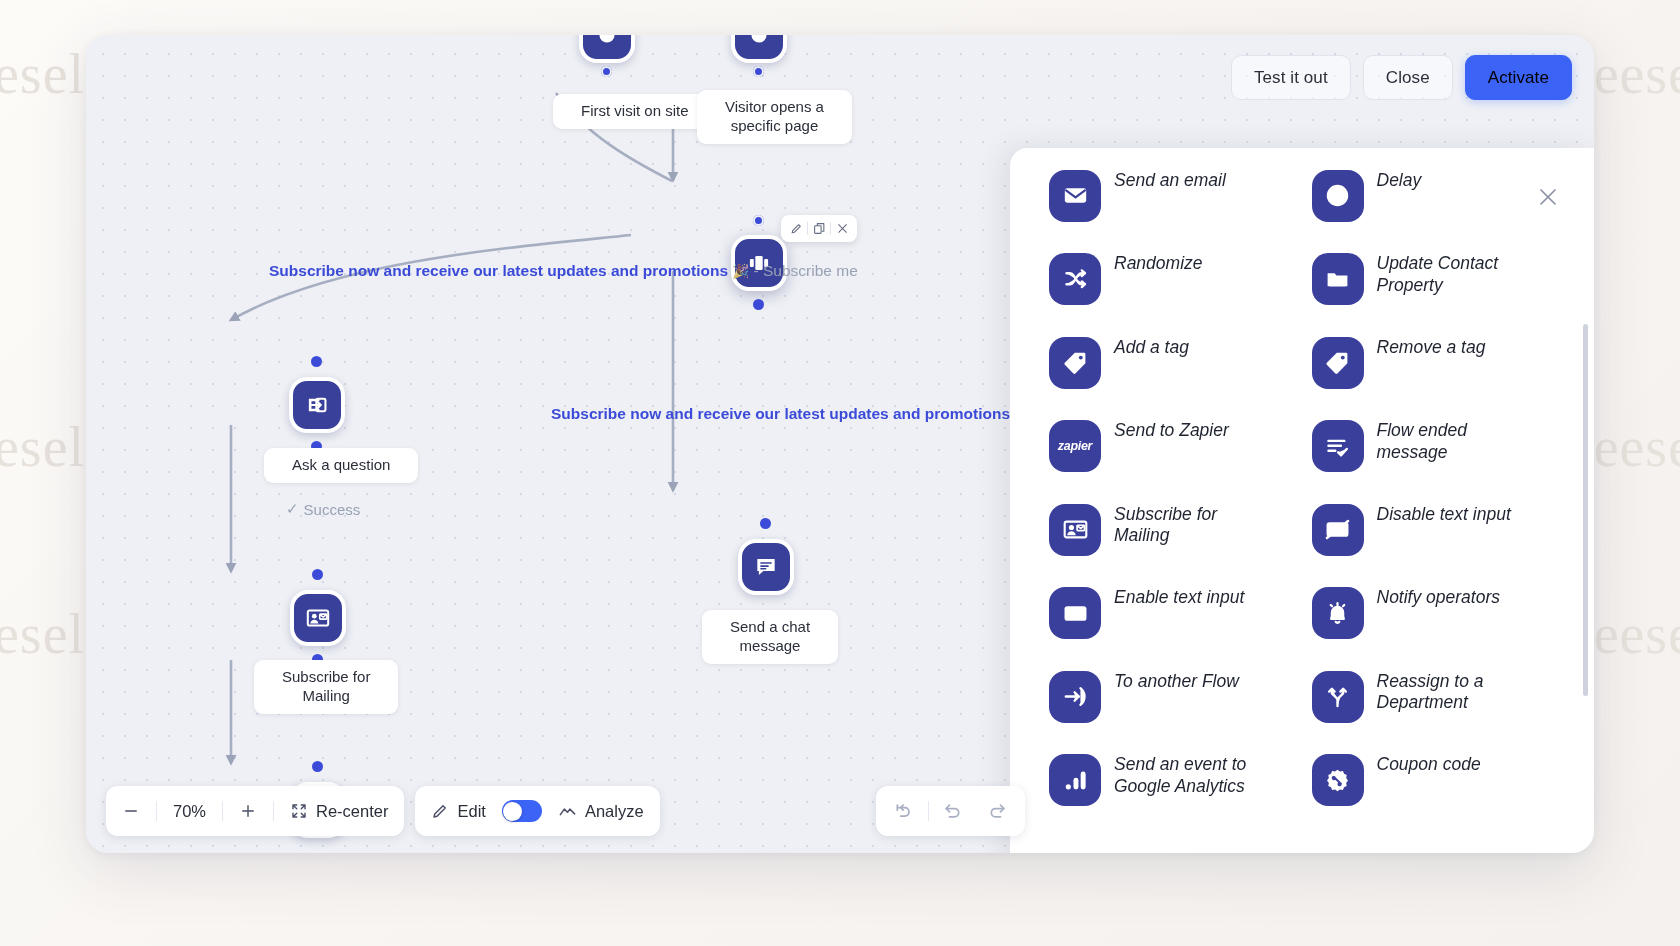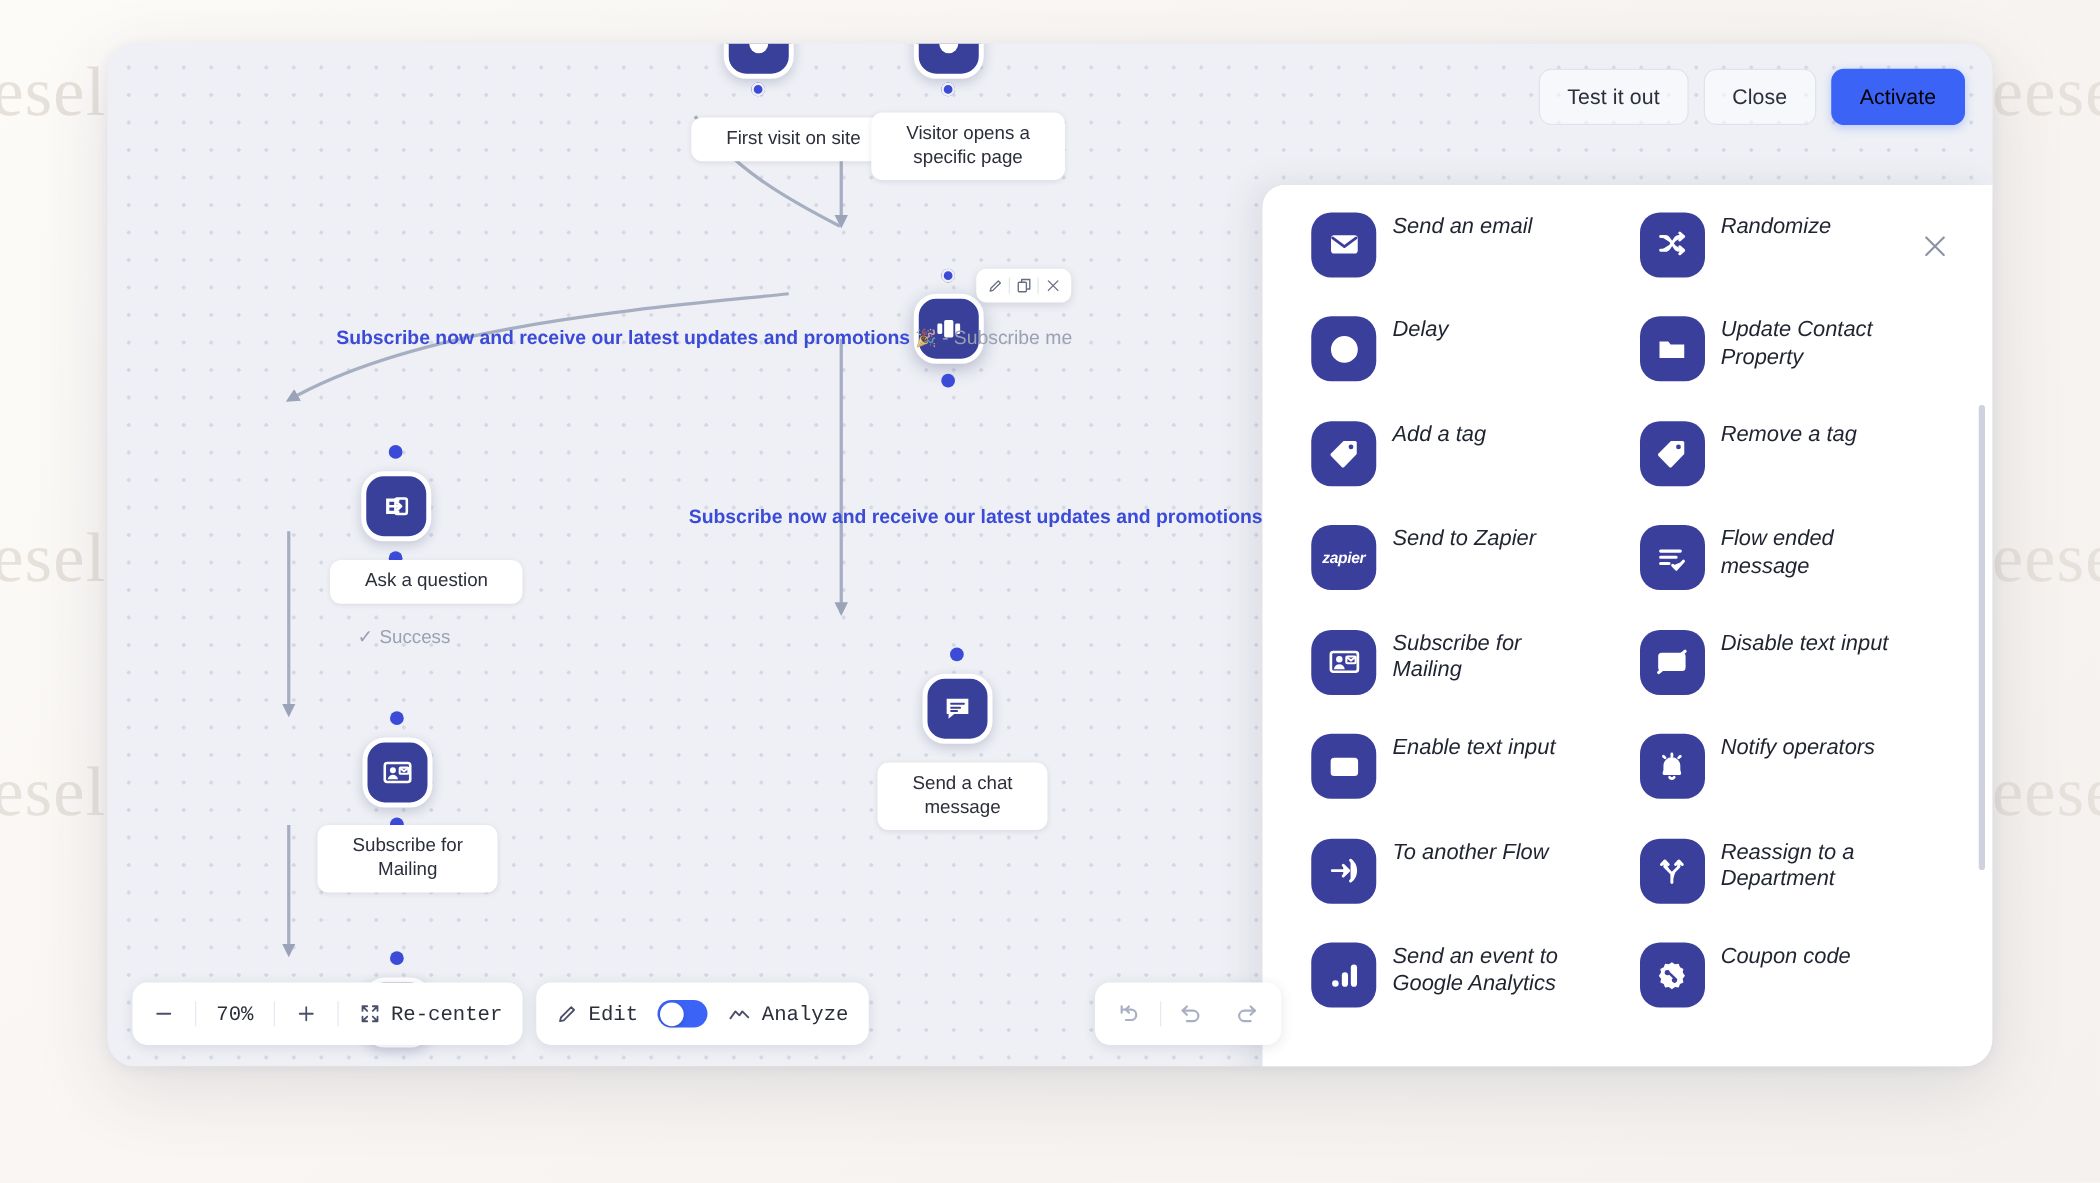"Randomize" div.pitem { order: before "Delay" -> after "Delay" }
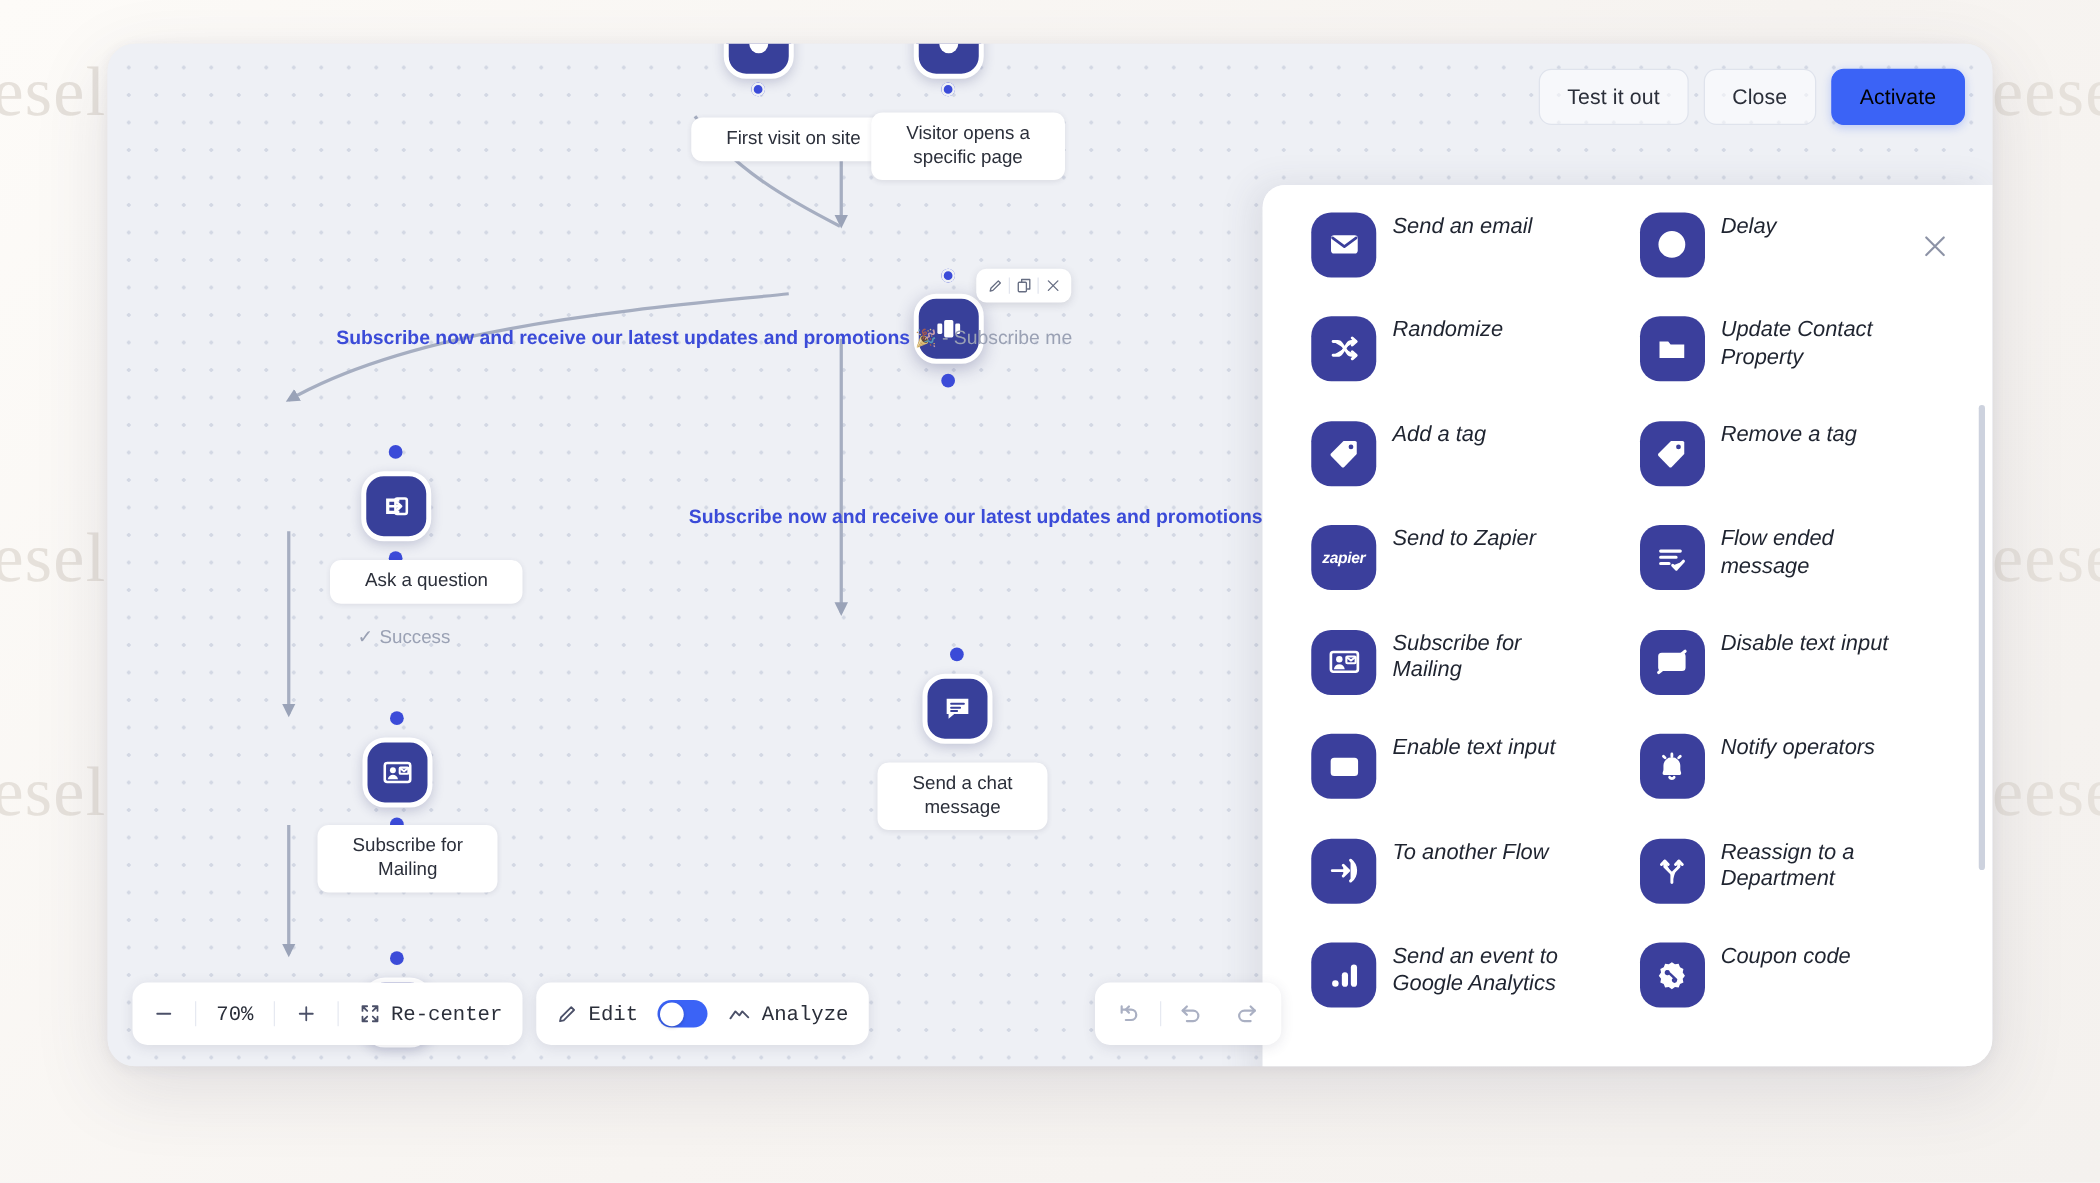"70%" .bar { font-family: Liberation Mono, monospace -> none }
